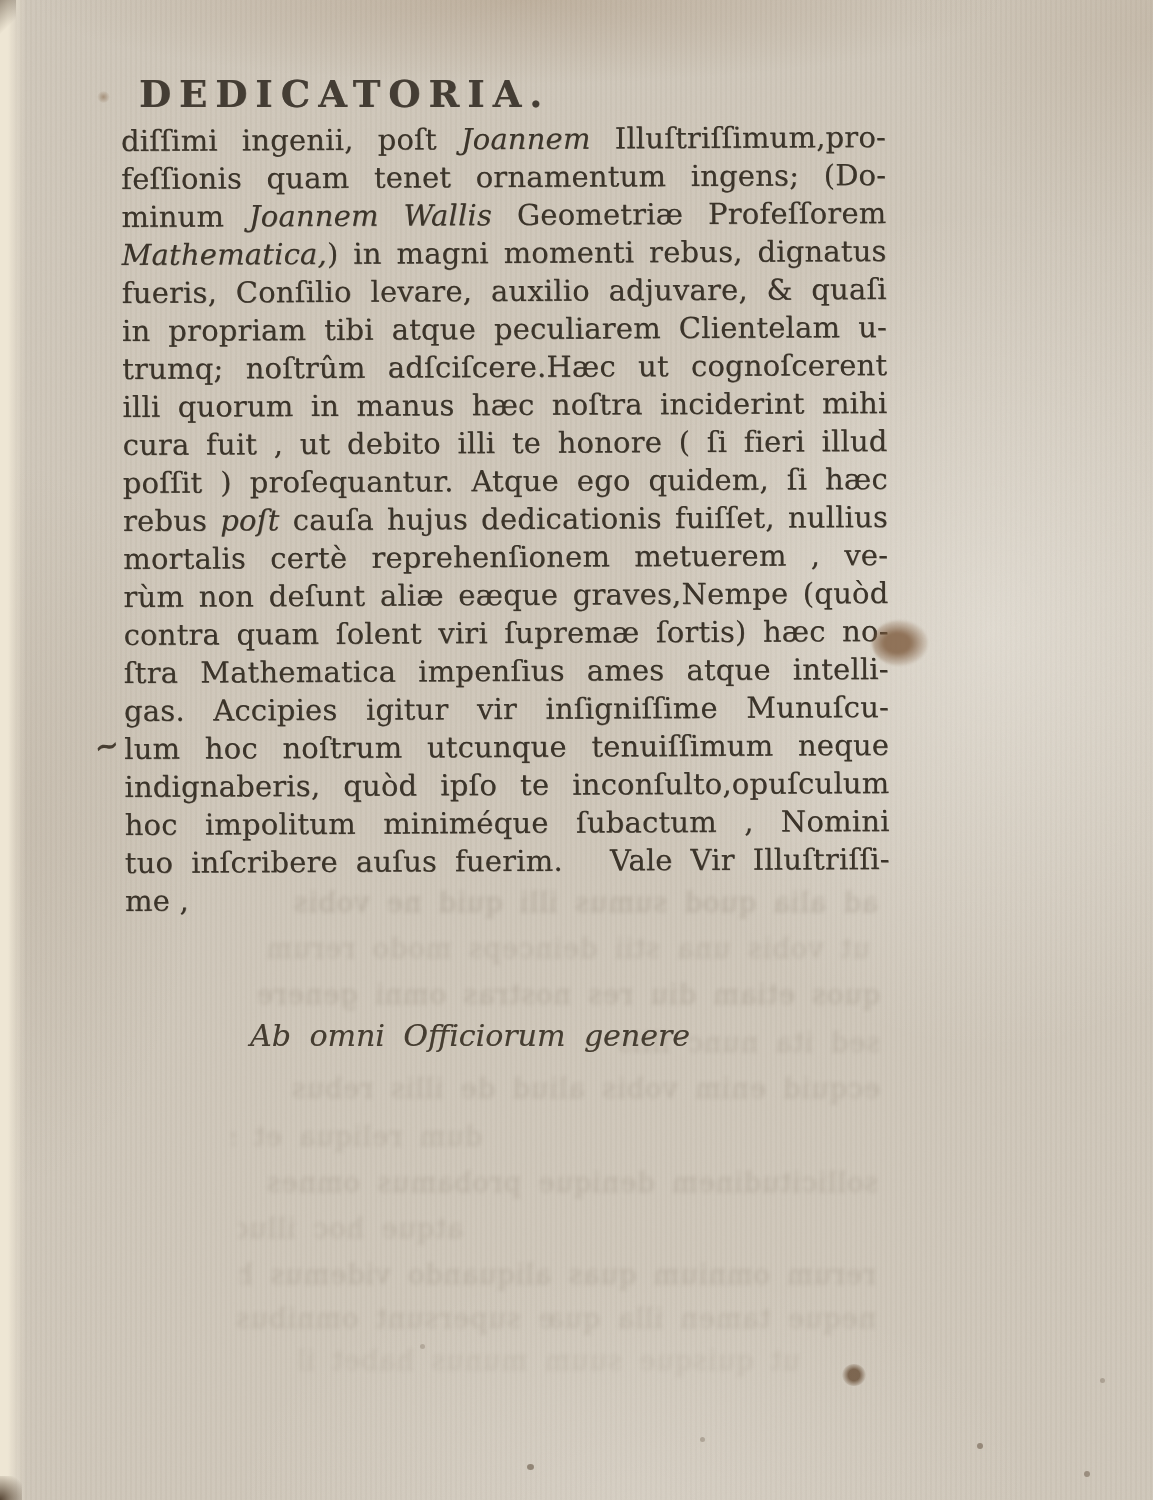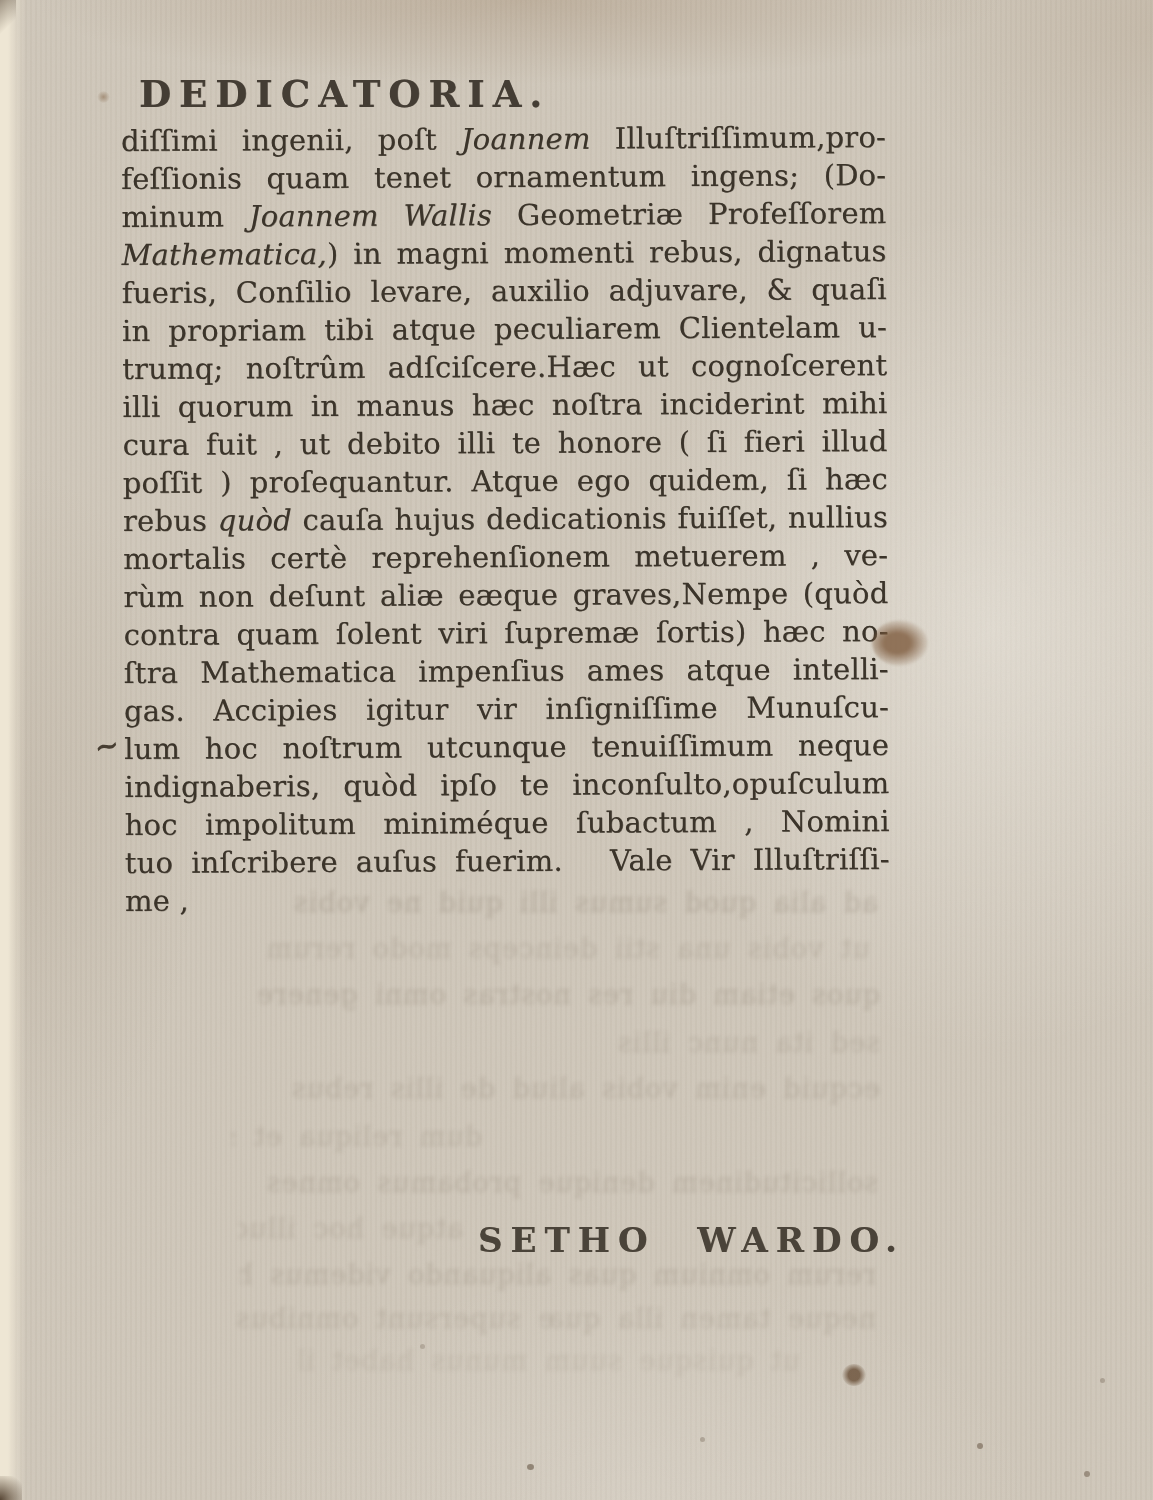"quòd" span.it { text: quòd -> poſt }
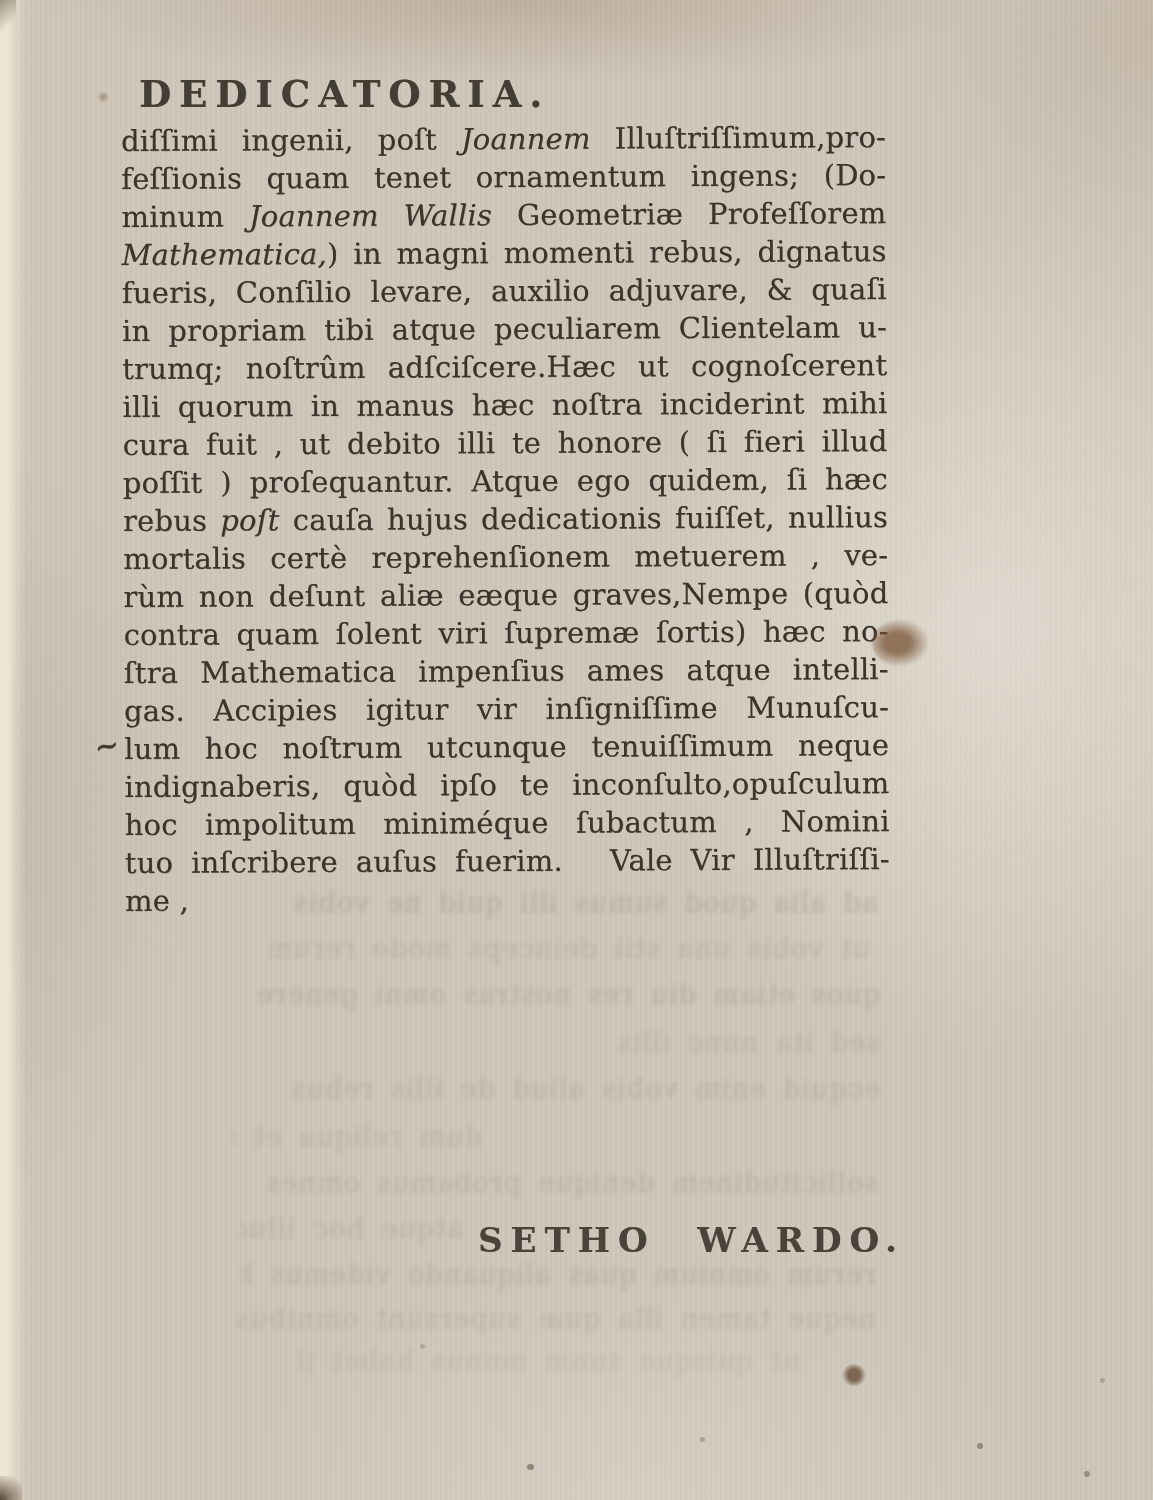"Ab omni Officiorum genere" div.sig { html: none -> <div>Ab omni Officiorum genere</div> }
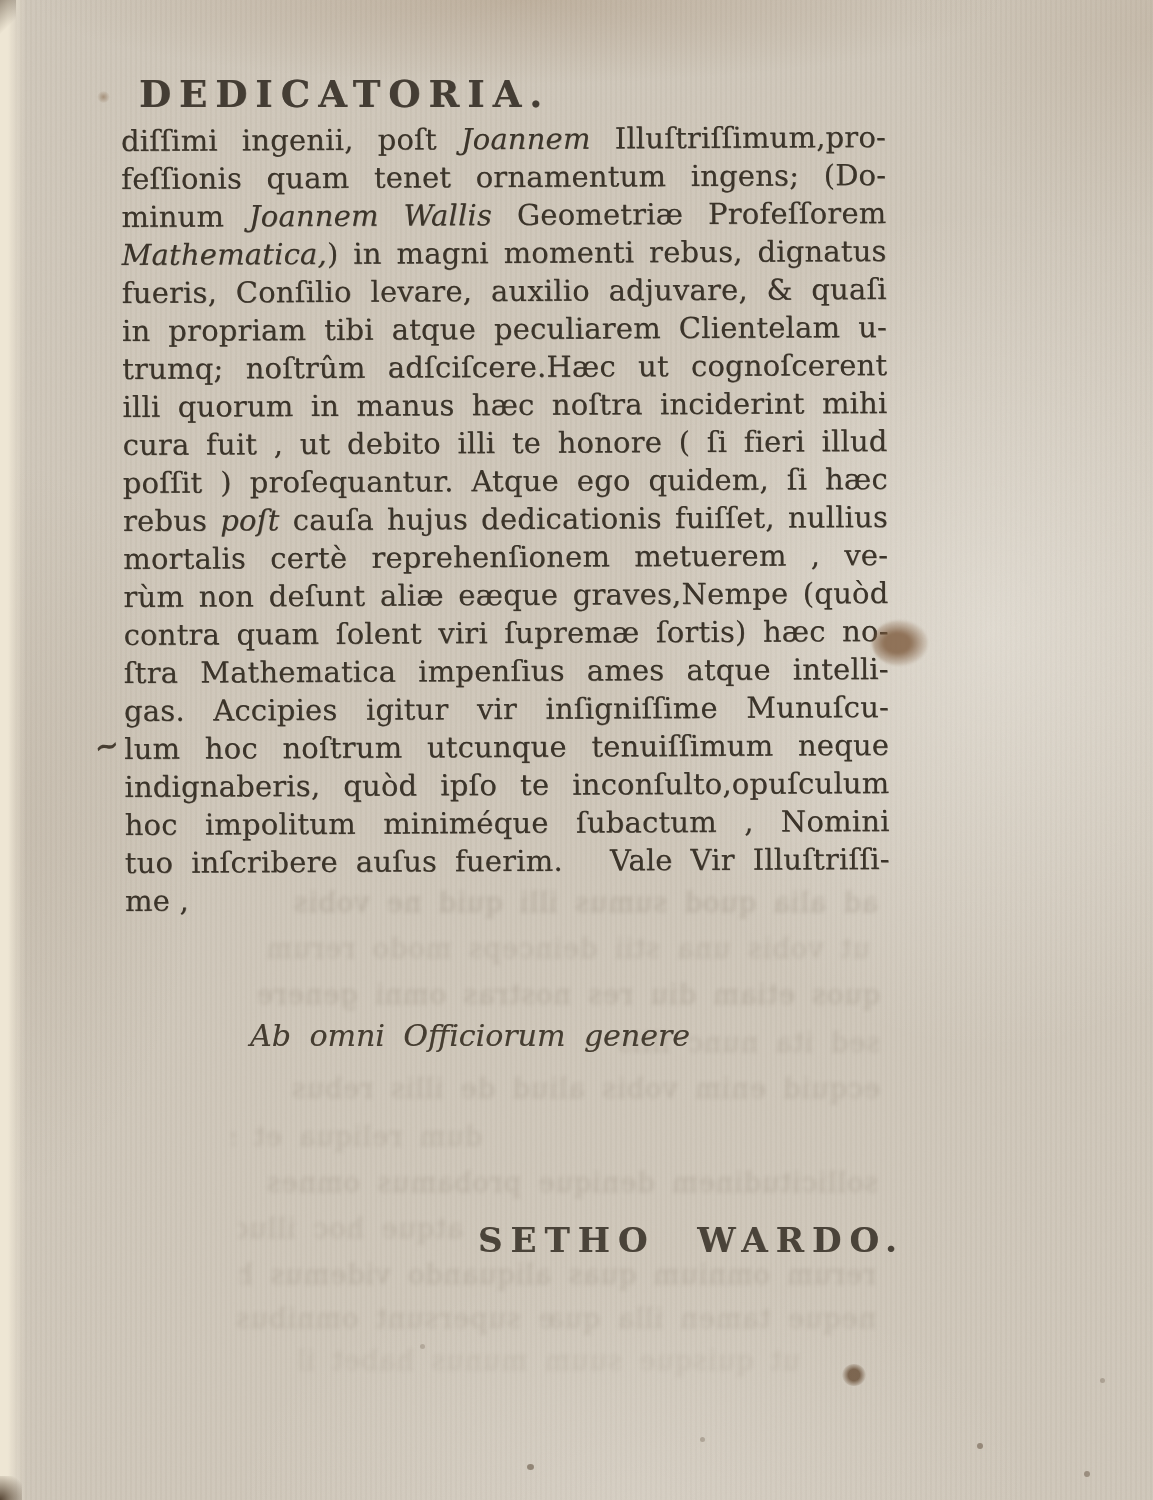"SETHO WARDO." div.sig { html: <div>SETHO WARDO.</div> -> none }
